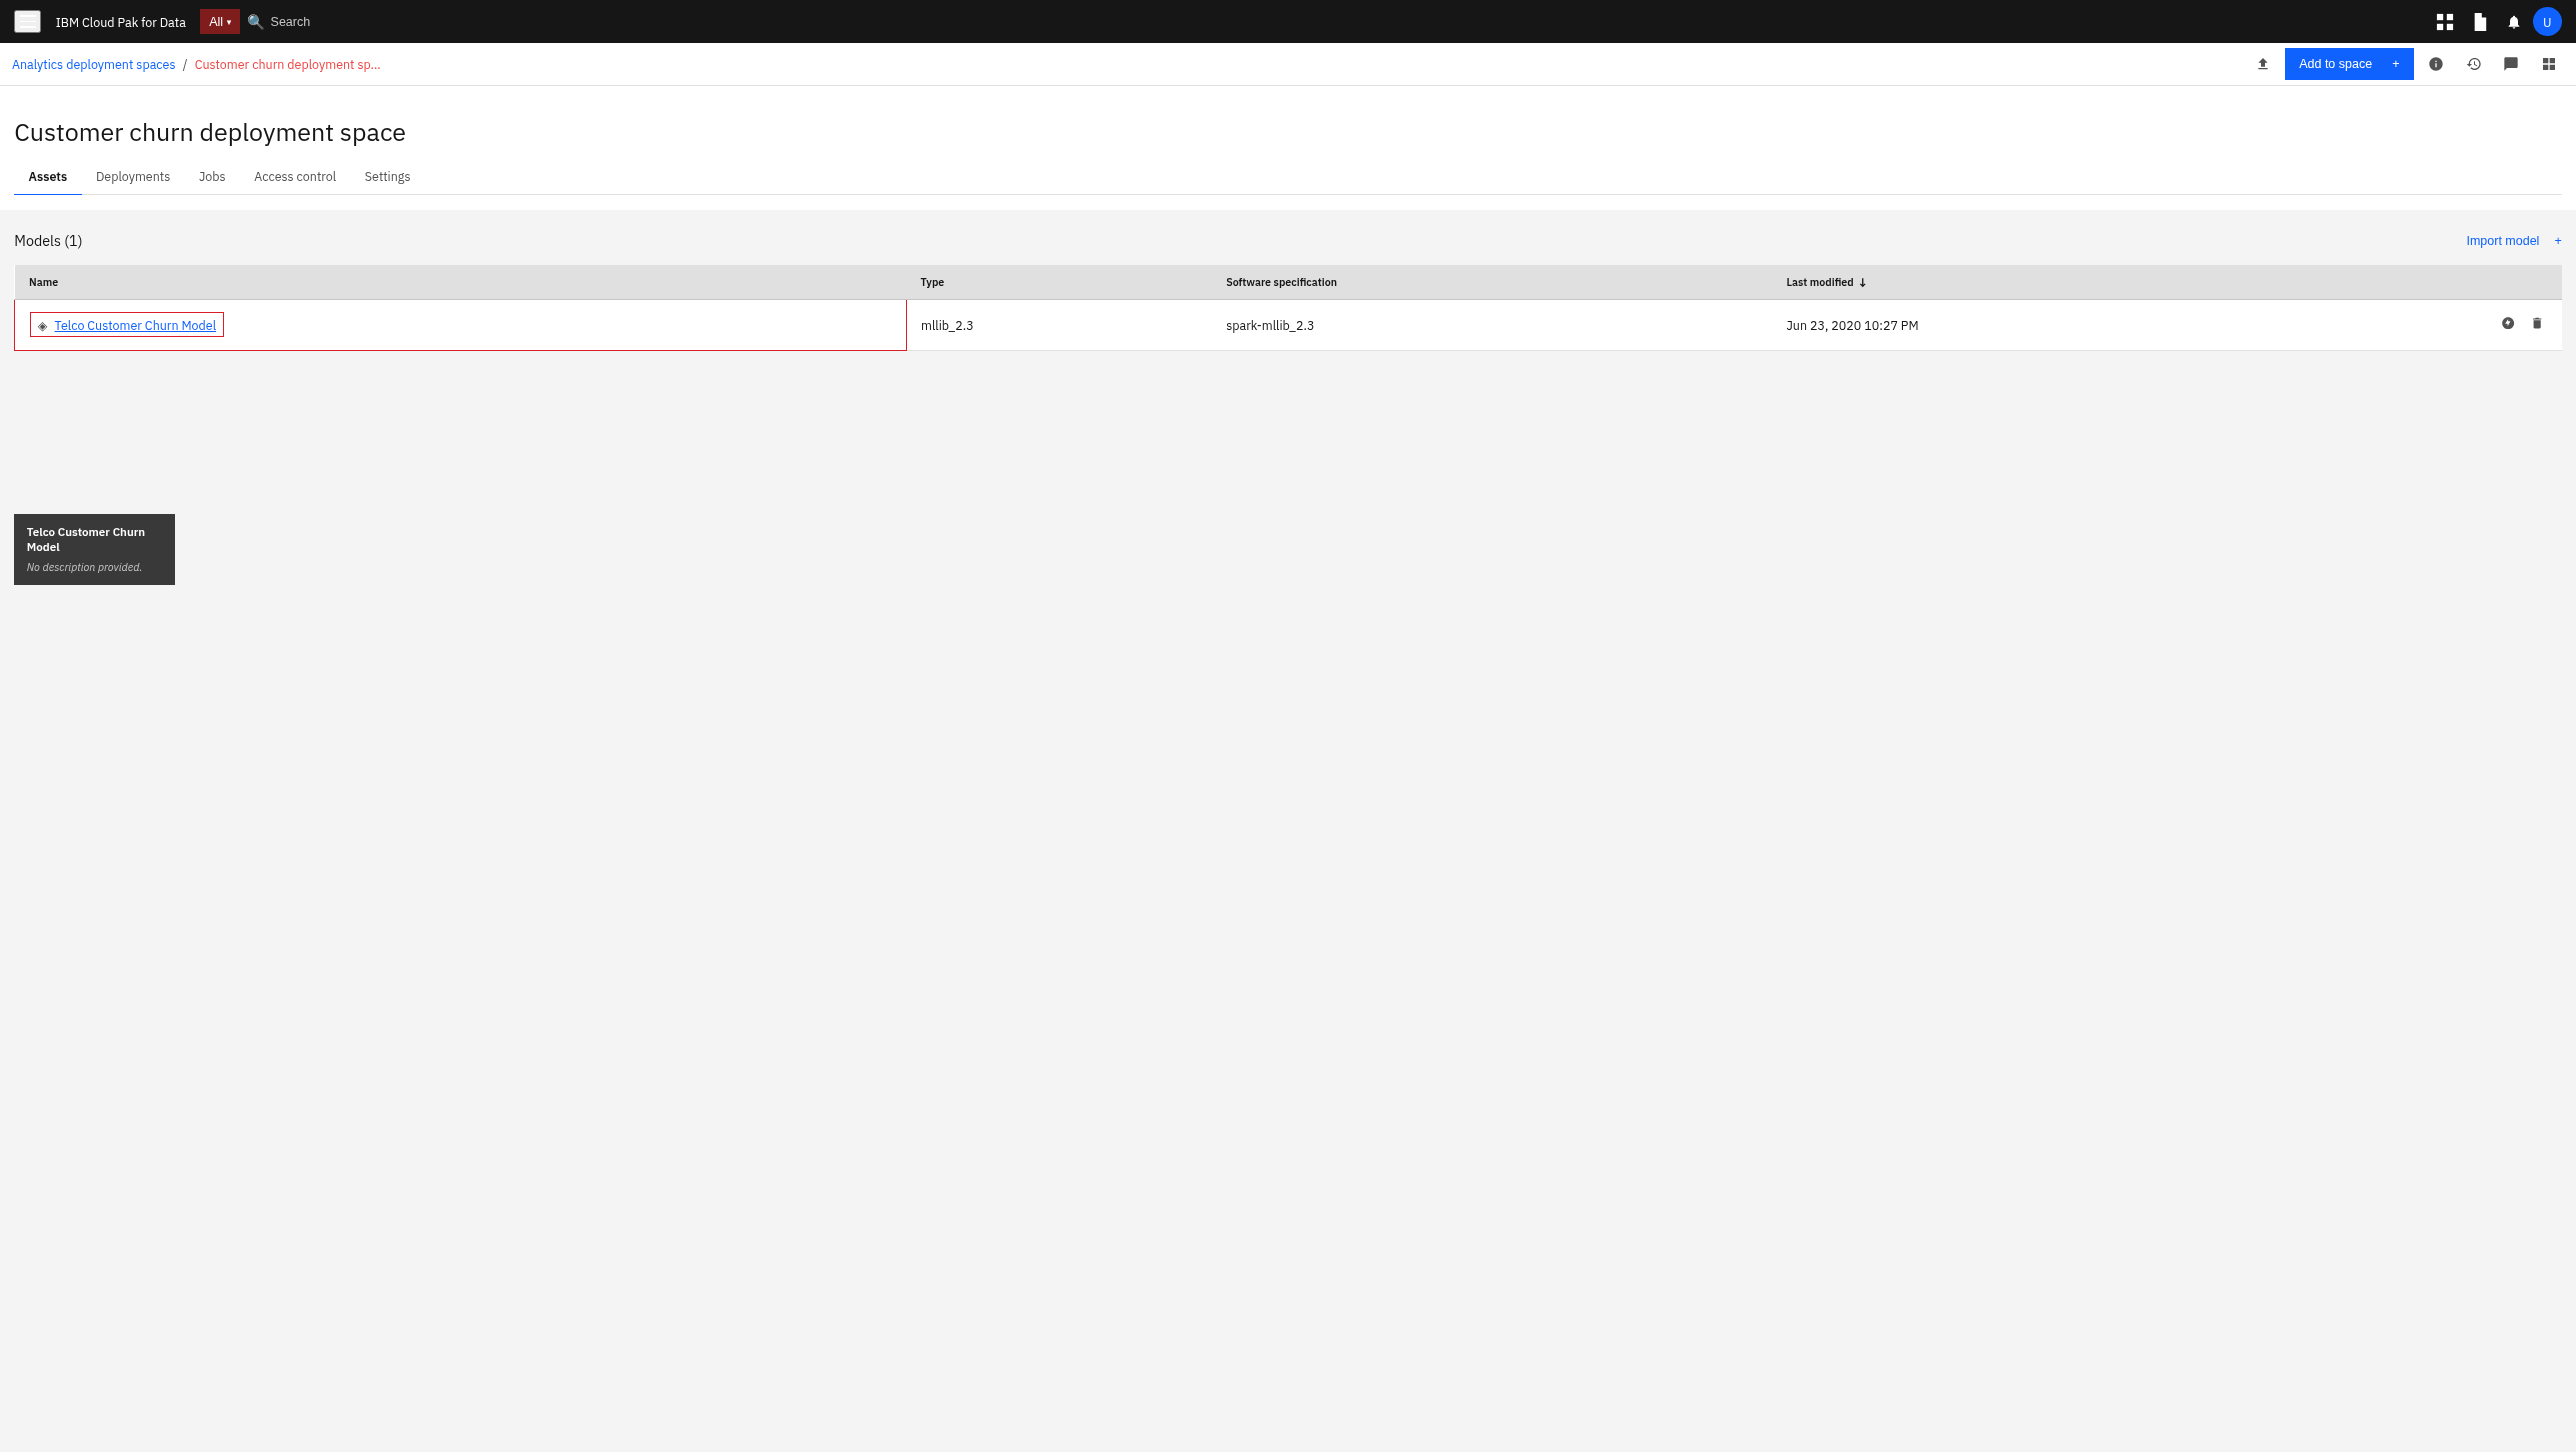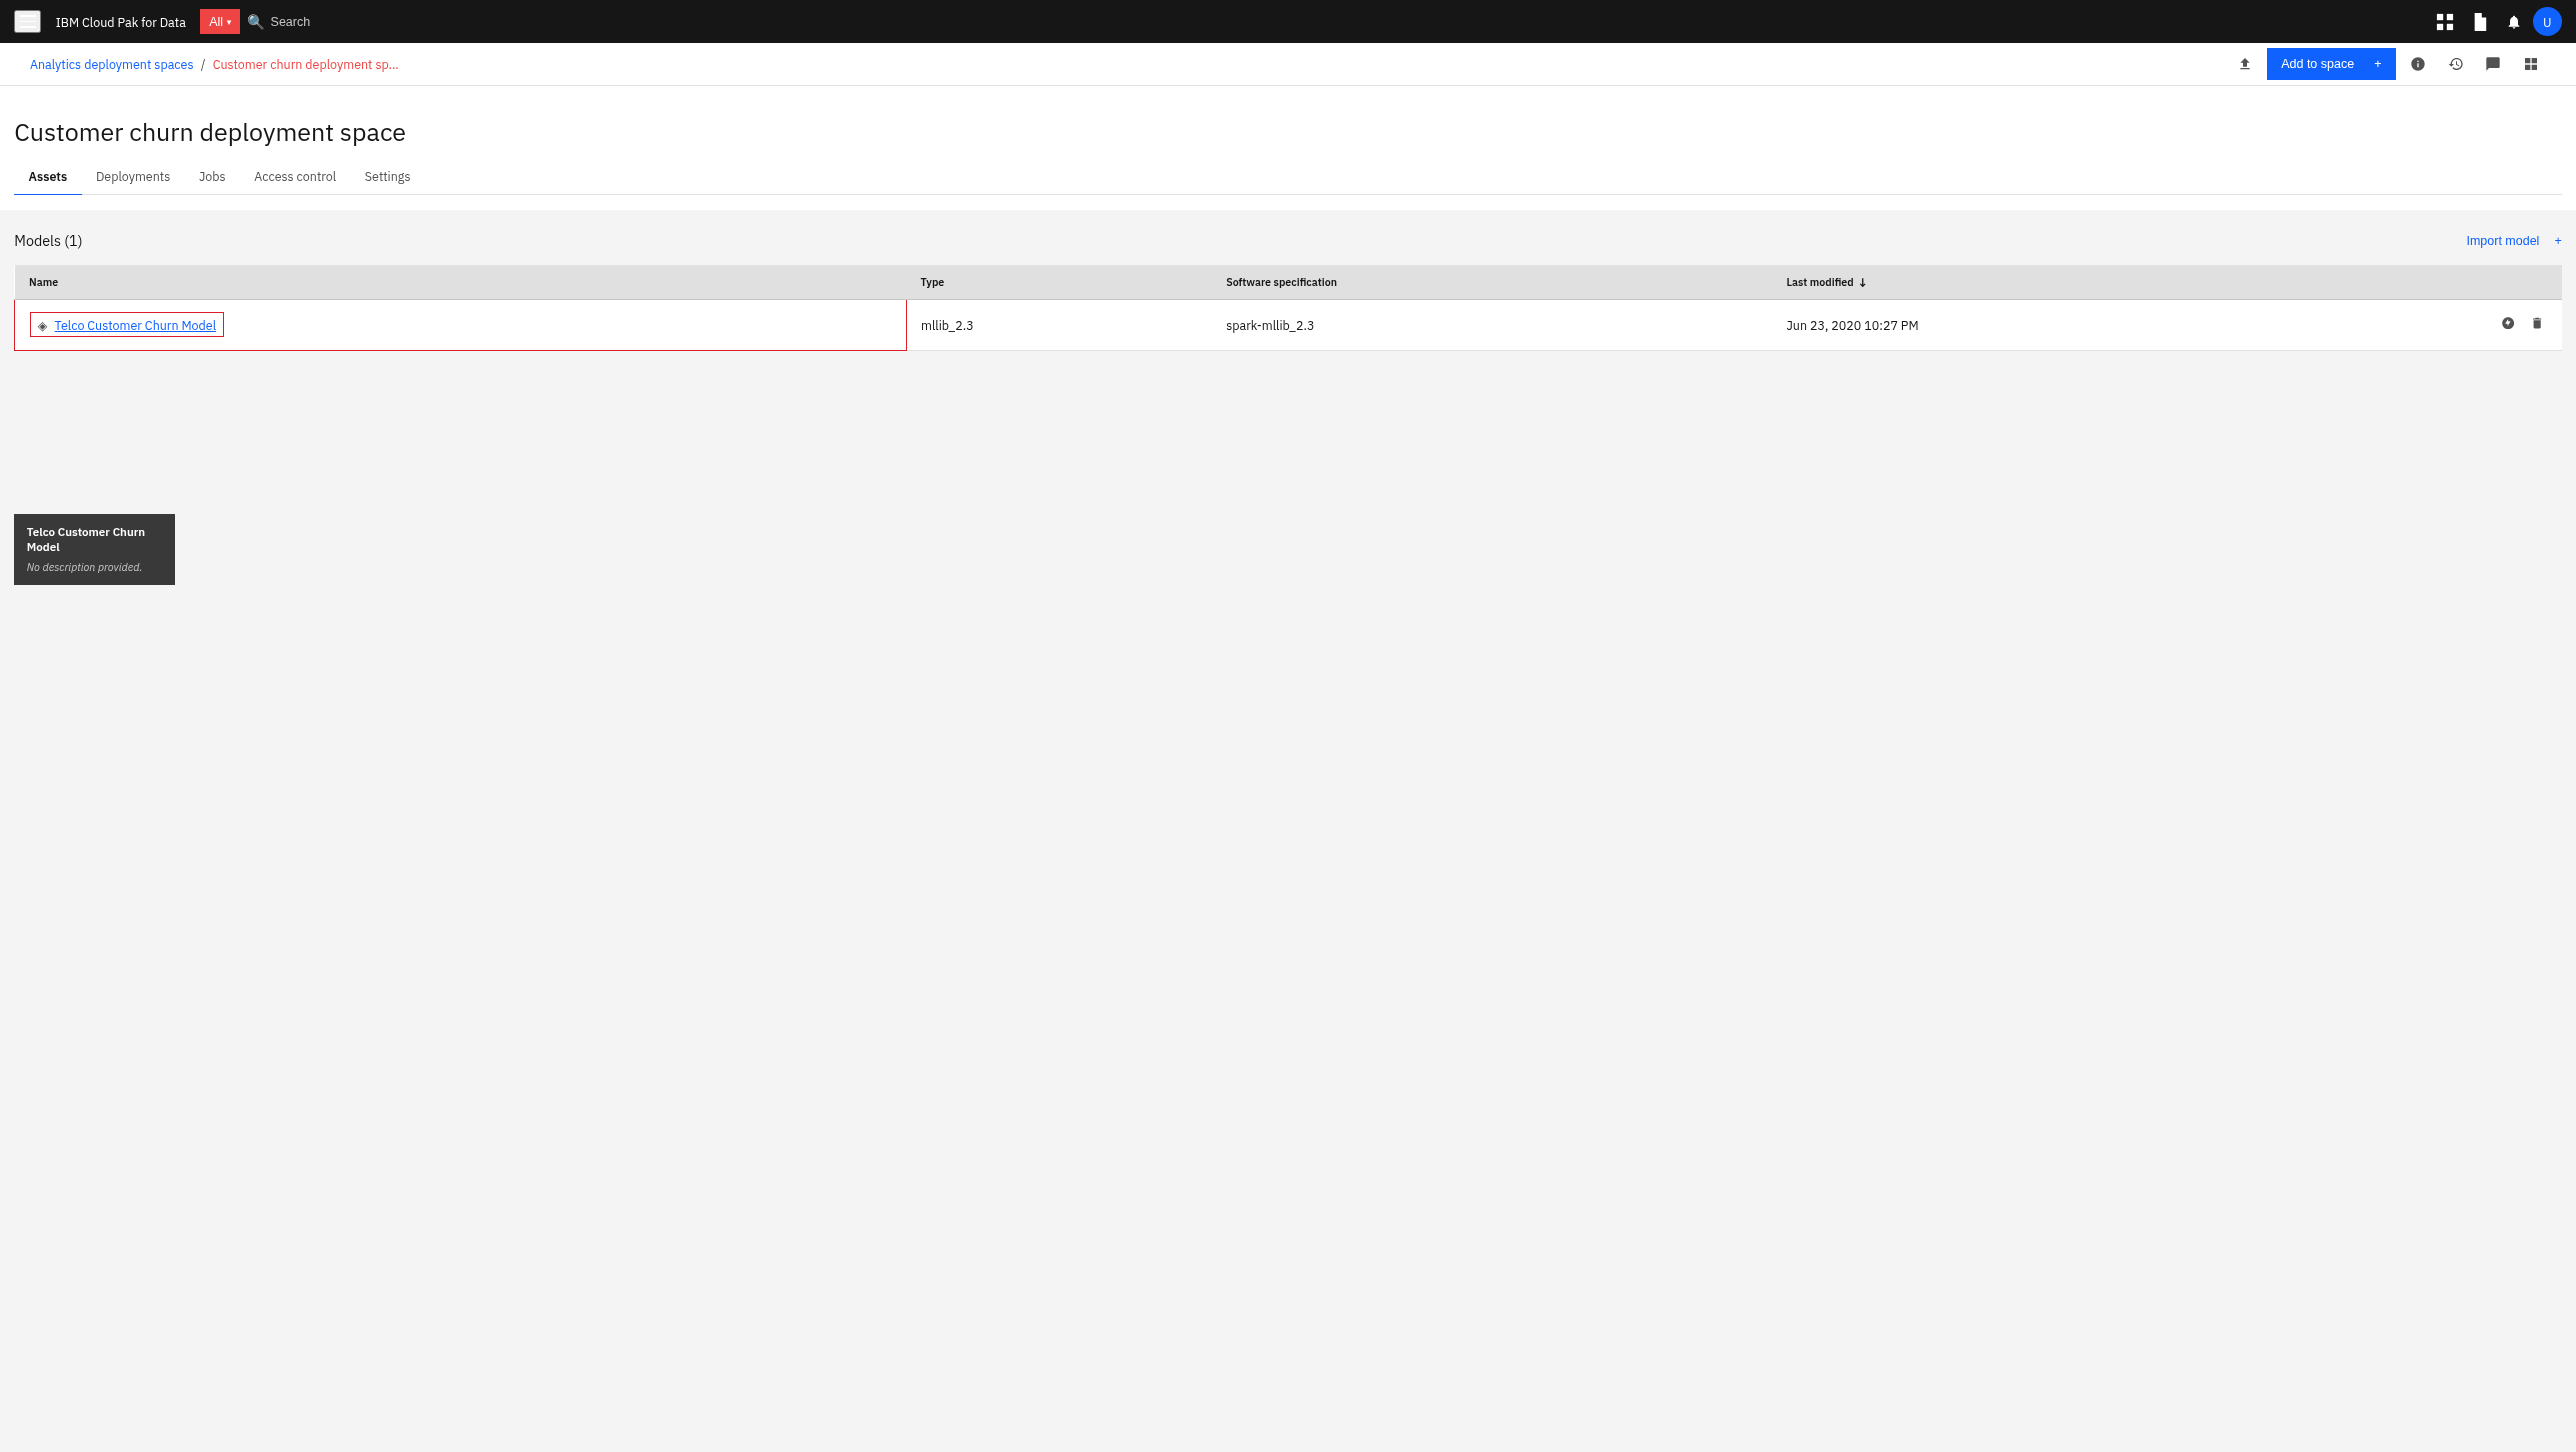"All" .top-nav-search-dropdown { background: #ef4444 -> #7f1d1d }
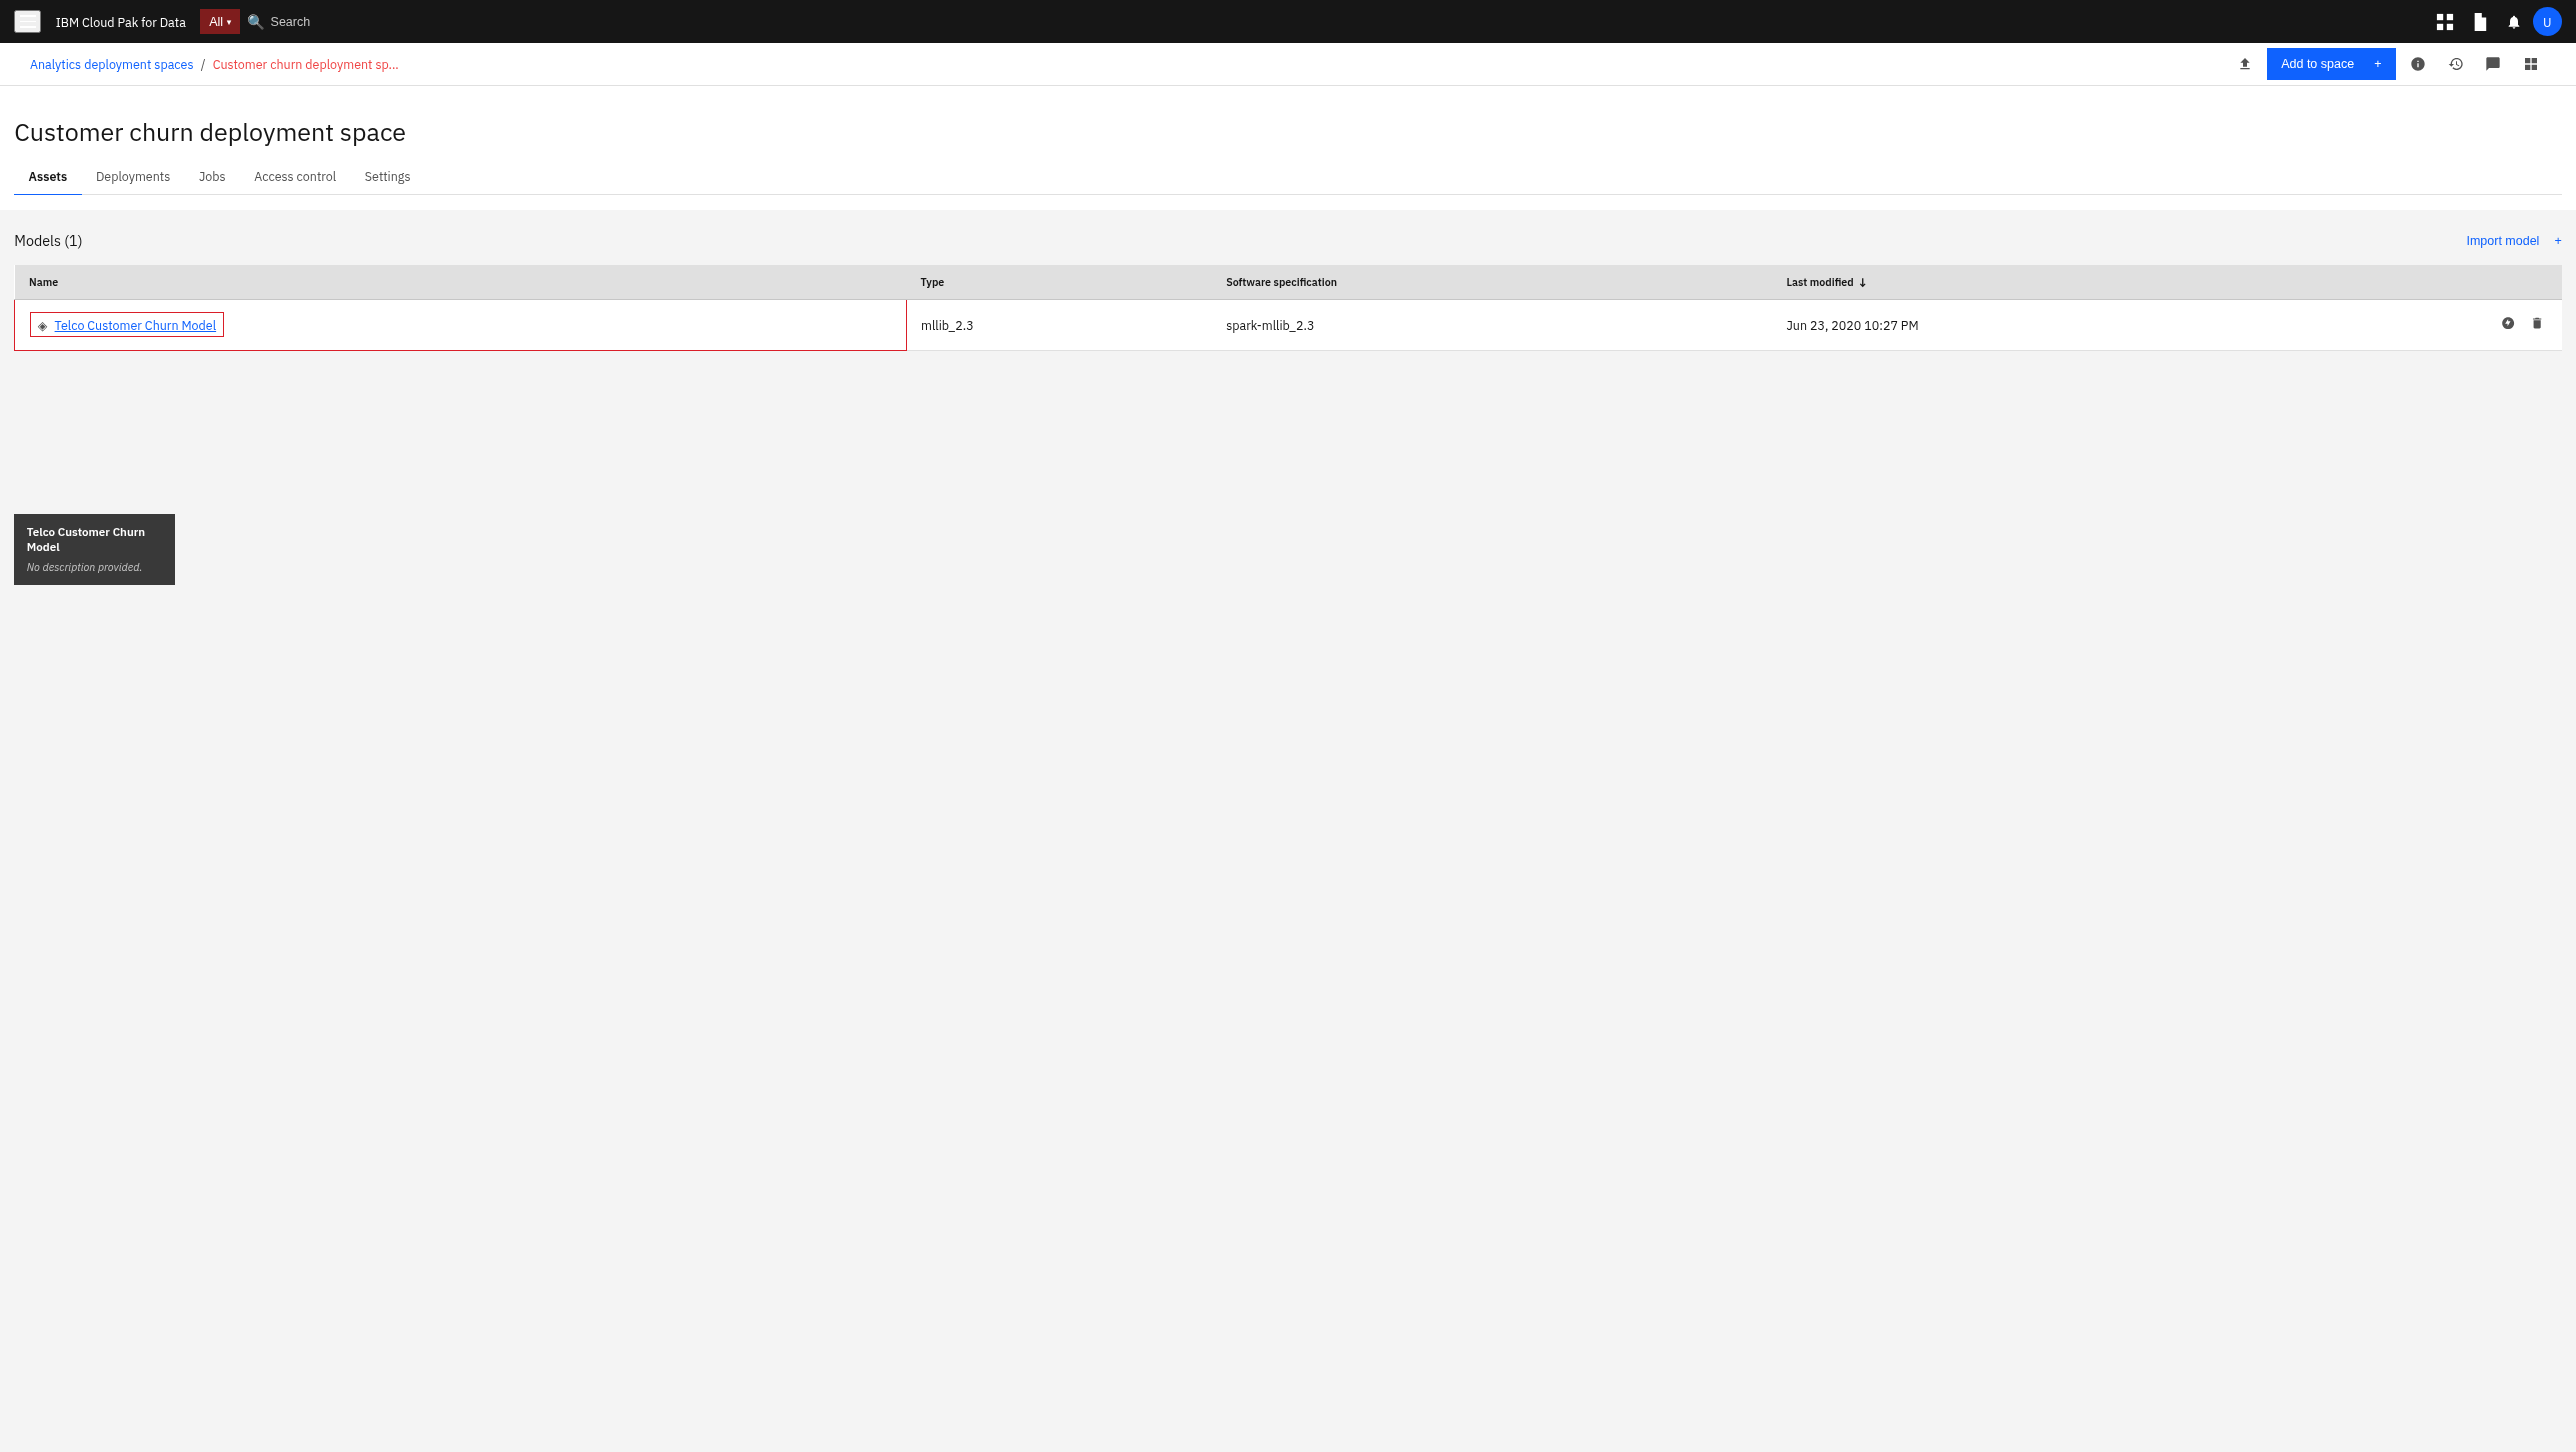"Analytics deployment spaces" .breadcrumb-bar { padding: 0 30px -> 0 12px }
